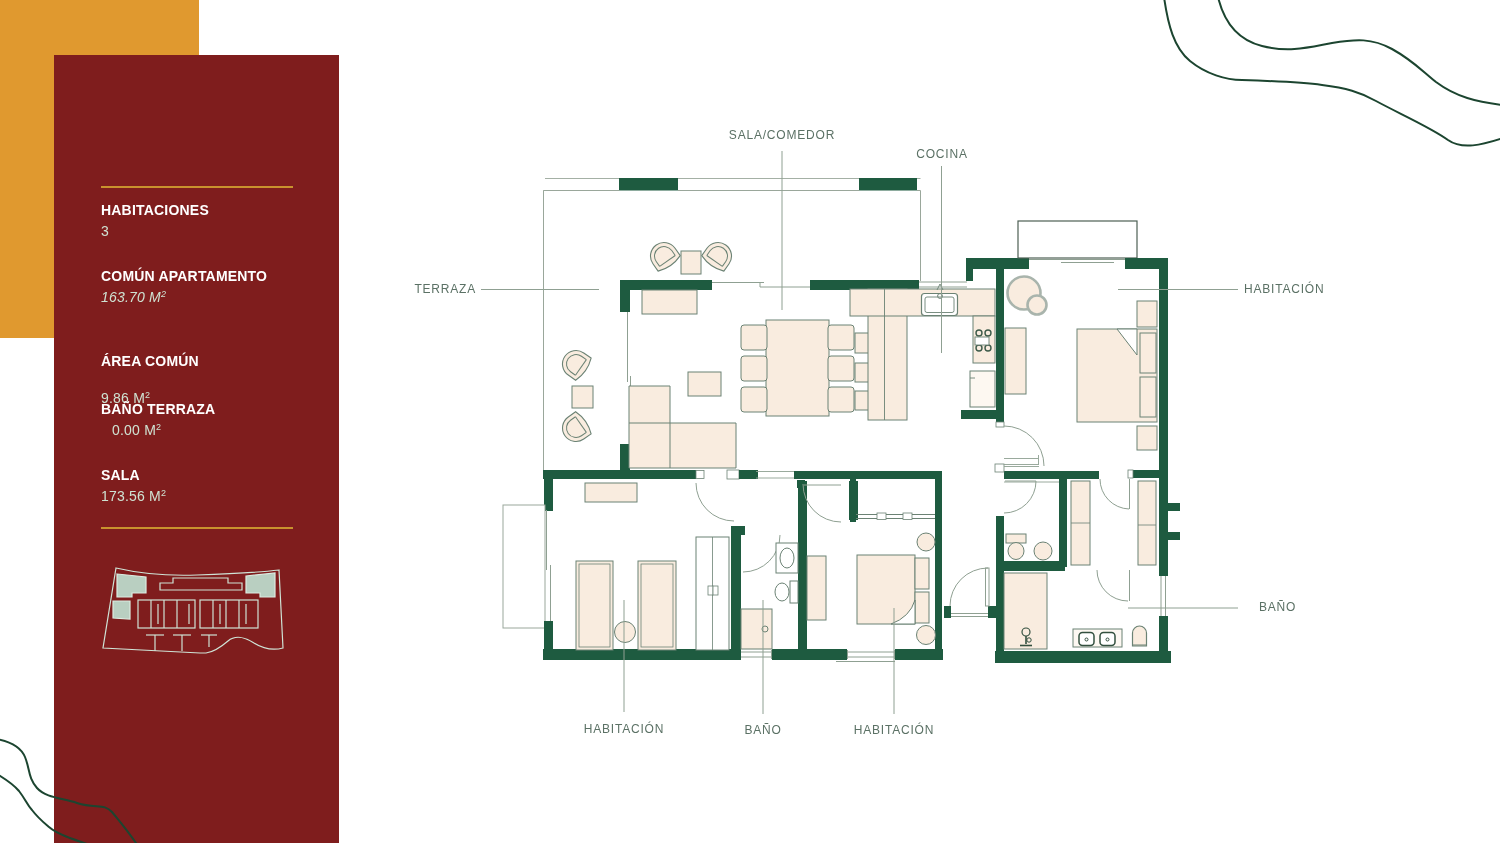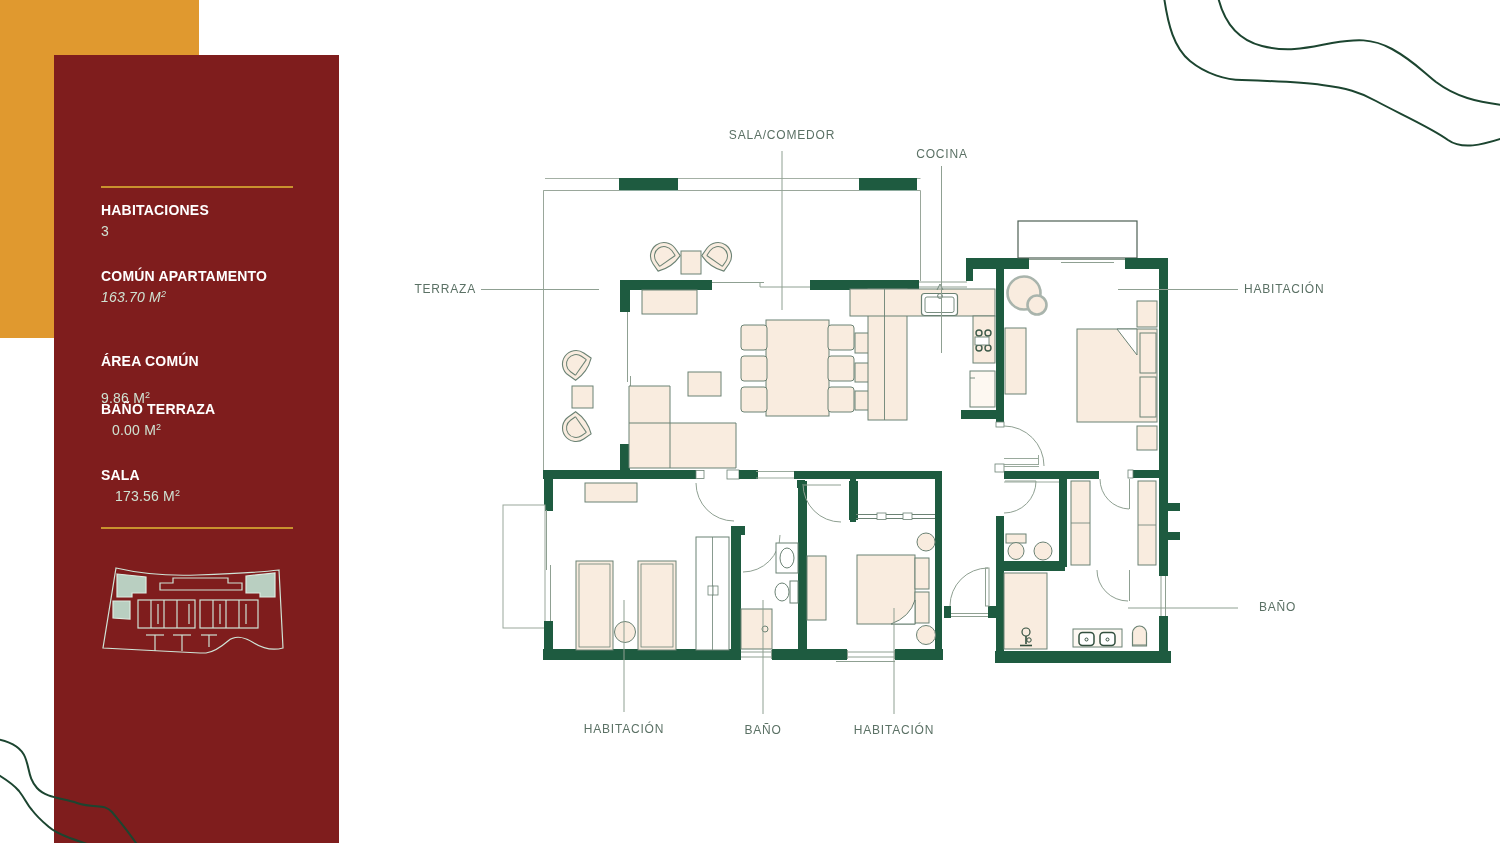"173.56 M2" div.pvalue { margin-left: 14px -> none }
